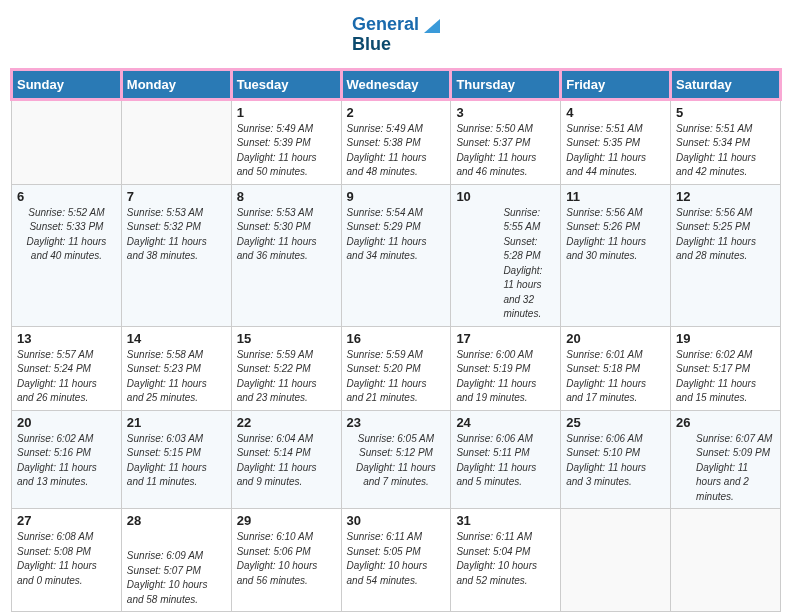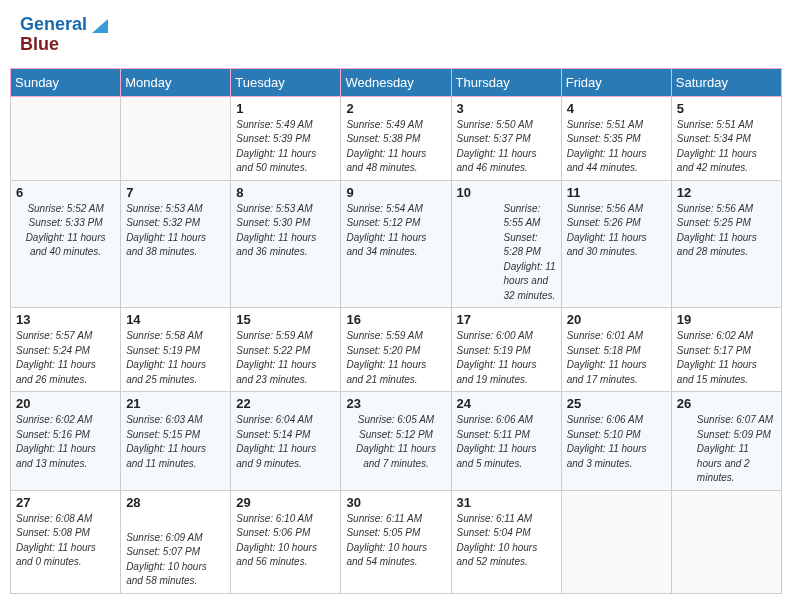"General" .header { justify-content: flex-start -> center }
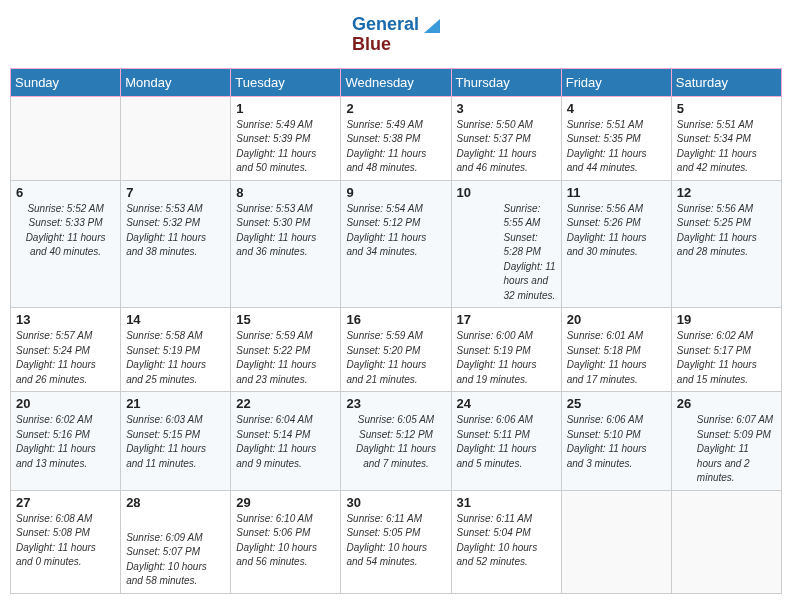"Blue" span.logo-text { color: #7f1d1d -> #0c4a6e }
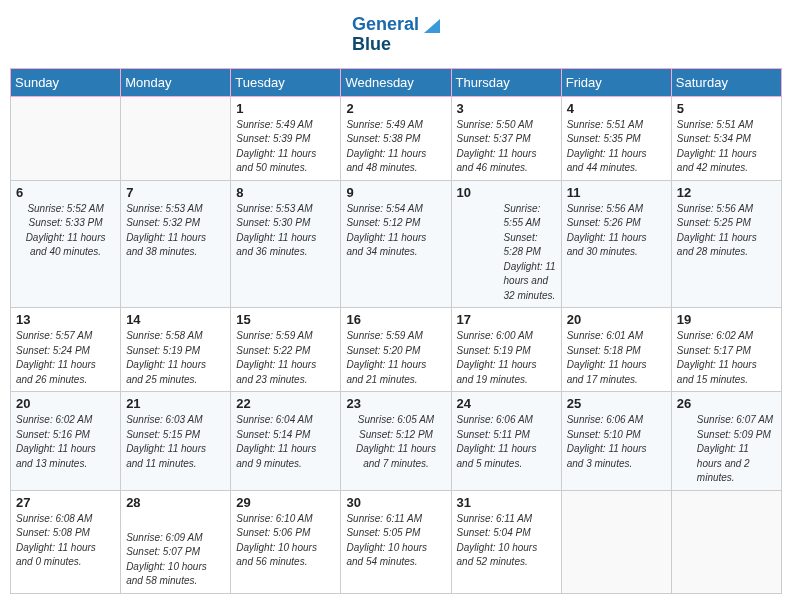"Sunday" .calendar th { border: 1px solid #f9a8d4 -> 3px solid #f9a8d4; font-weight: normal -> bold }
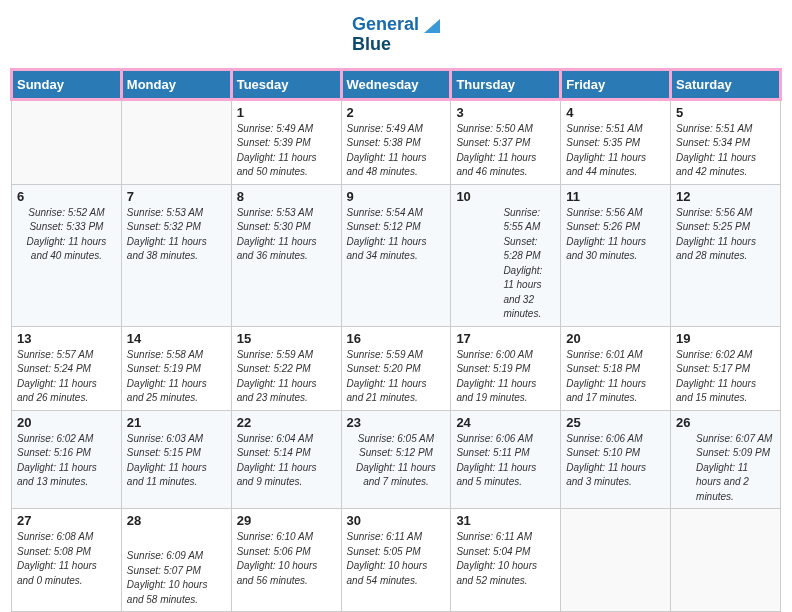"Sunrise: 5:54 AM" div.day-info { text: 5:12 -> 5:29 }
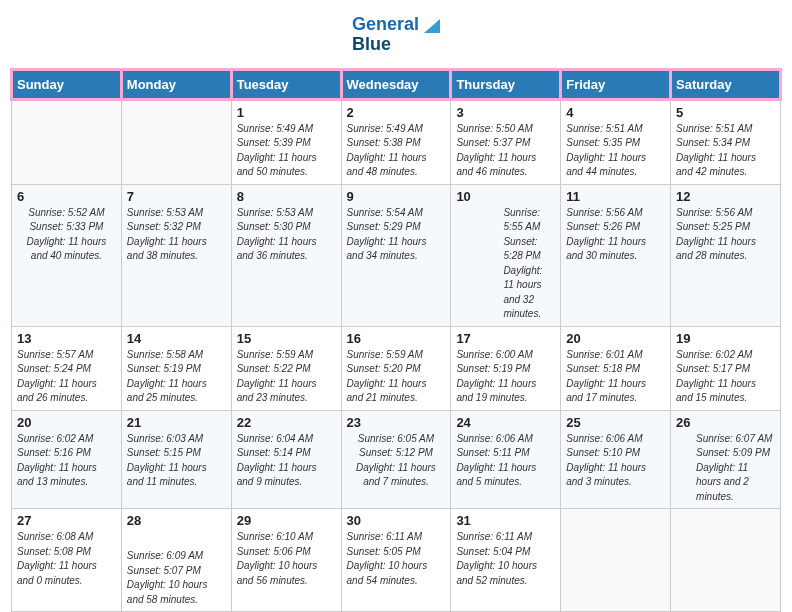"Sunrise: 5:58 AM" div.day-info { text: 5:19 -> 5:23 }
